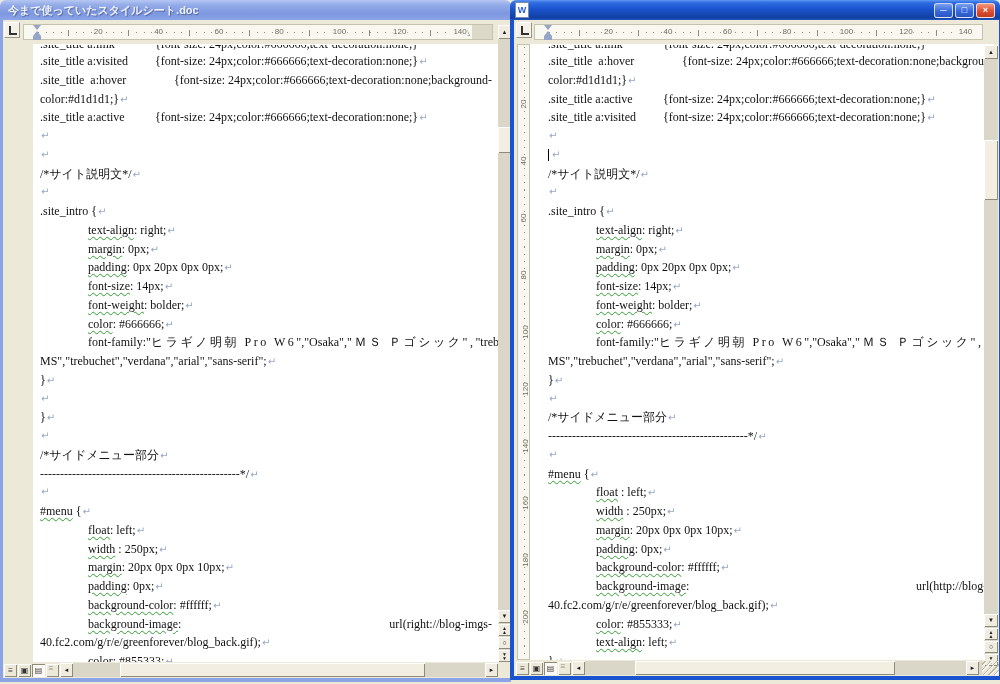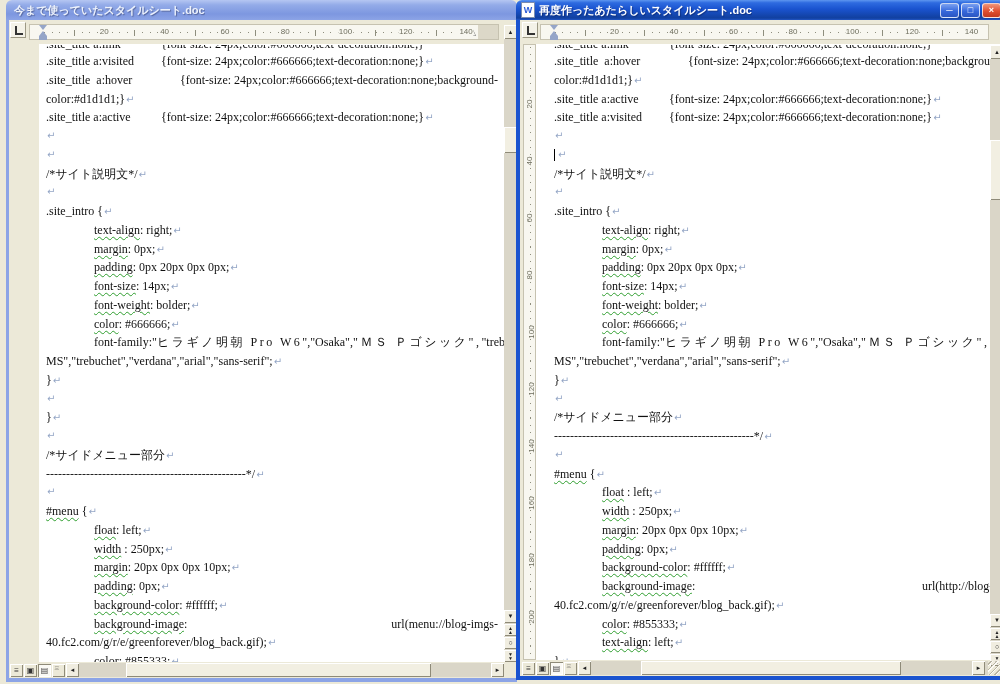"今まで使っていたスタイルシート.doc" .window { margin-left: 6px -> none }
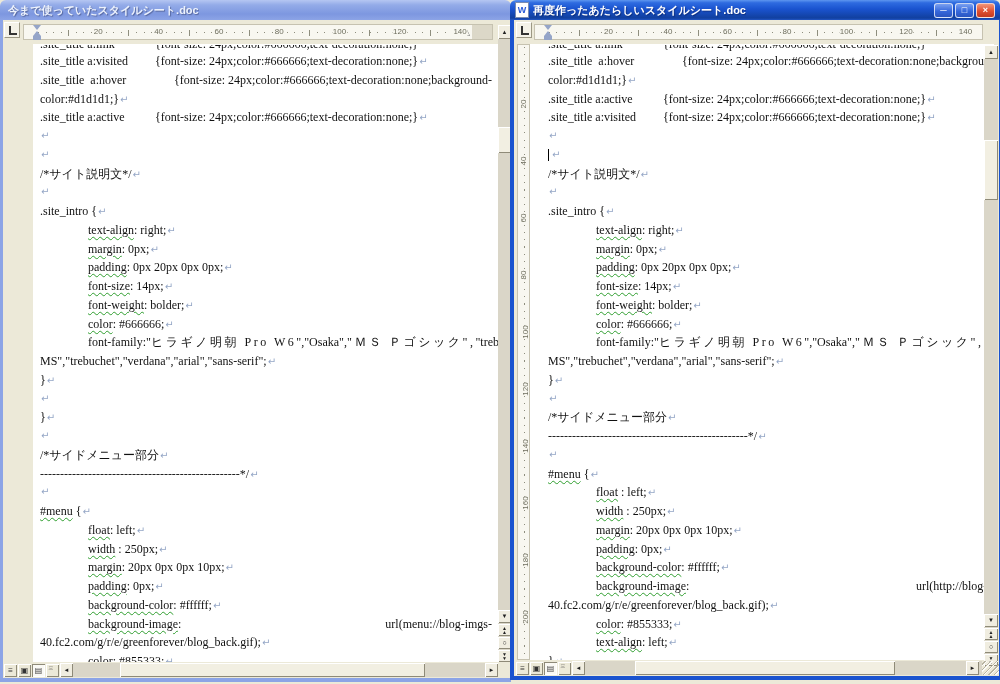"再度作ったあたらしいスタイルシート.doc" span.title-text { html: <span>再度作ったあたらしいスタイルシート.doc</span> -> none }
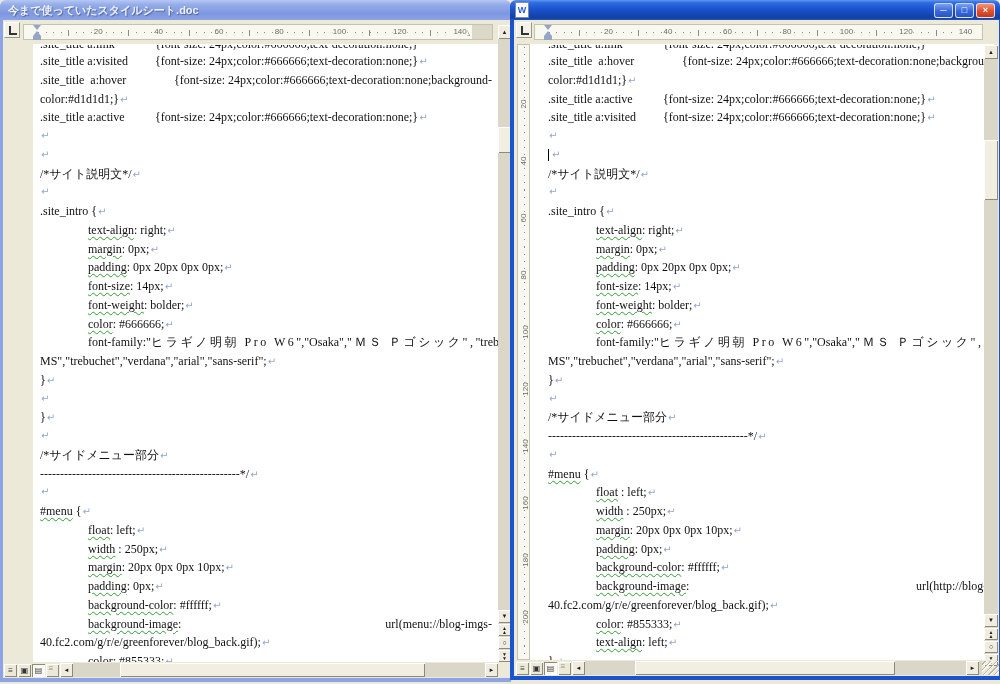"(menu://blog-imgs-" span.seg { text: menu://blog-imgs- -> right://blog-imgs- }
